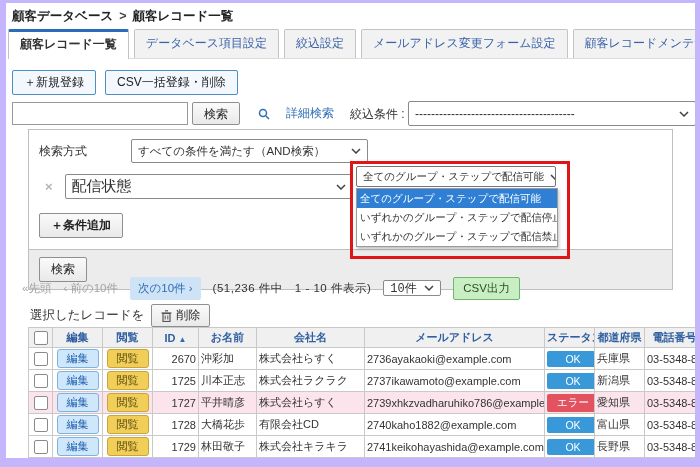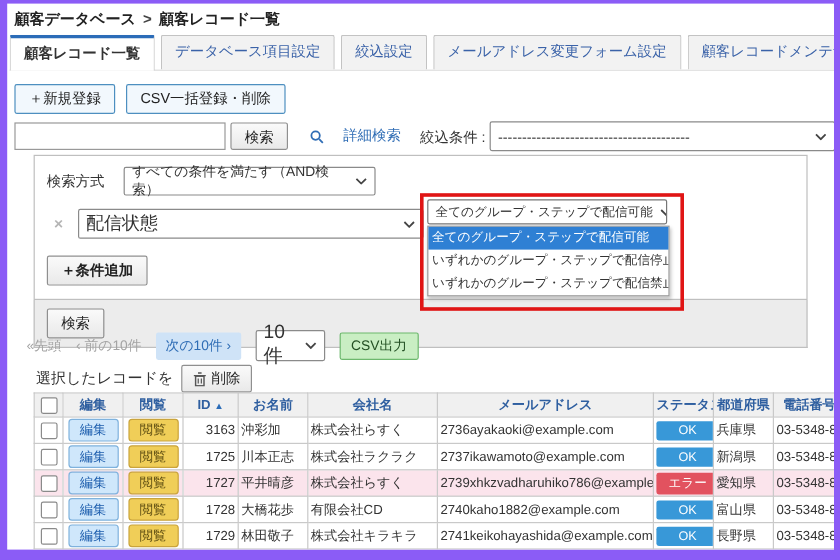"顧客データベース > 顧客レコード一覧" .frame { background: #8b5cf6 -> #c4b5fd }
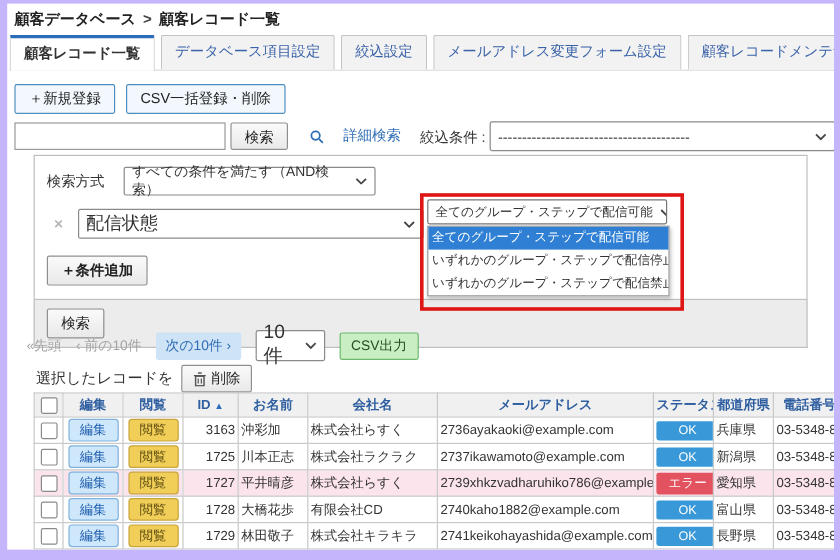"すべての条件を満たす（AND検索）" .method-select { margin-left: none -> 28px; width: 210px -> 237px }
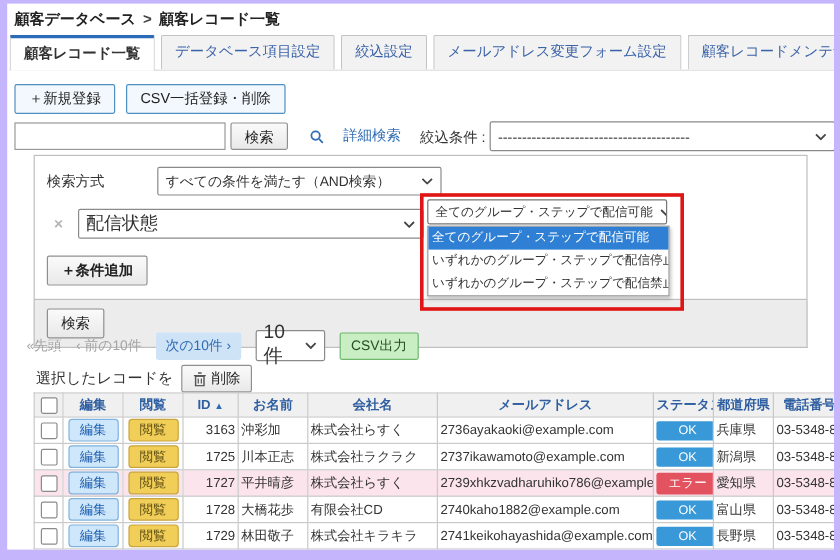"(51,236 件中 1 - 10" span.pg-summary { html: none -> <span>(51,236 件中 1 - 10 件表示)</span> }
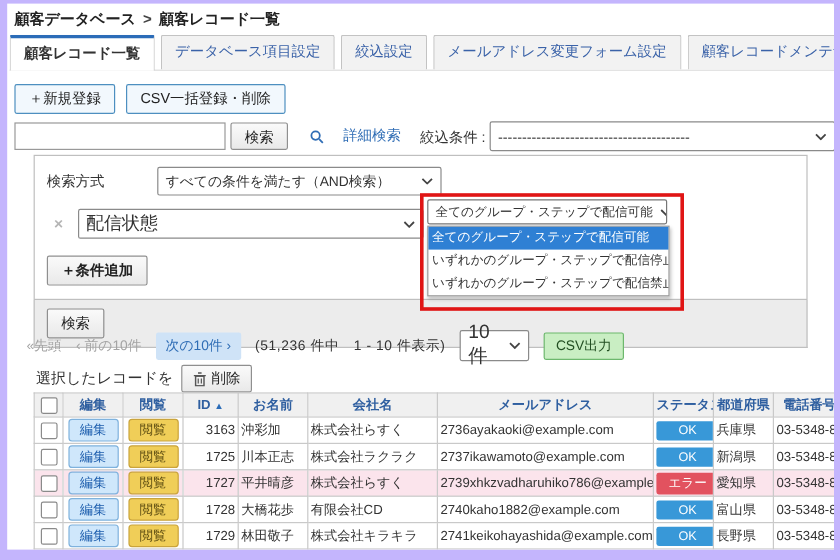"10件" .perpage-select { font-family: none -> Liberation Mono, monospace; font-size: 16px -> 12px; height: 26px -> 16px }
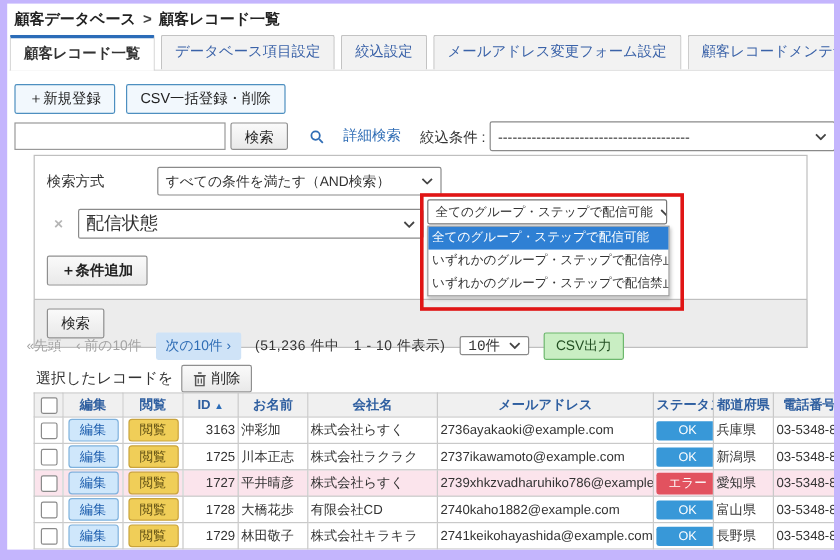"3163" td.cell-id { text: 3163 -> 2670 }
